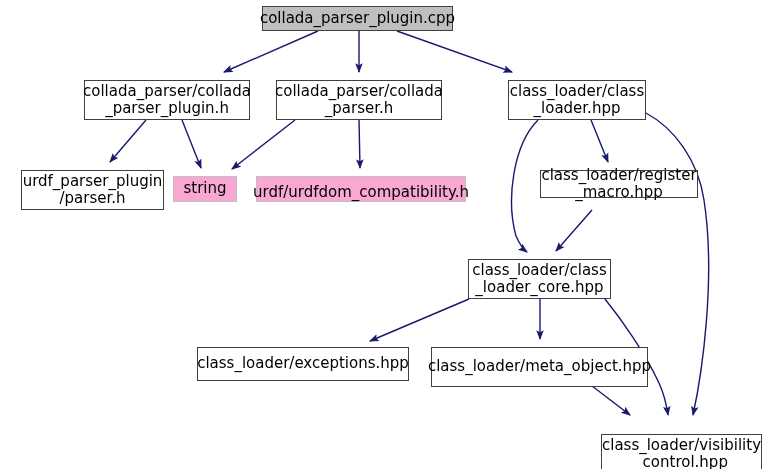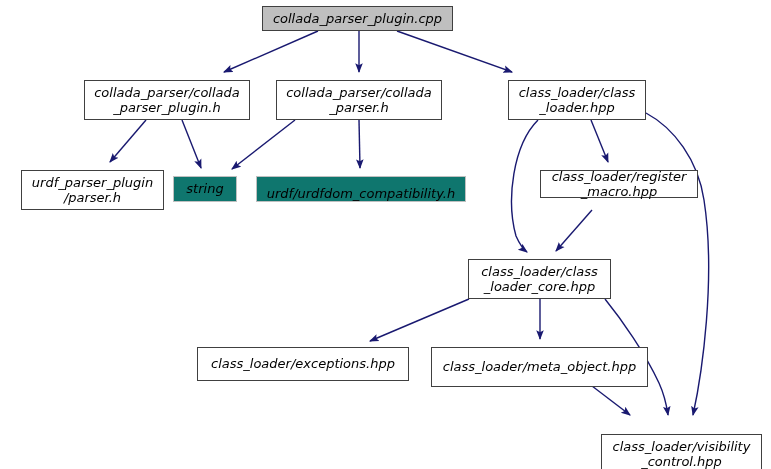"collada_parser_plugin.cpp" .node { font-size: 13px -> 15px; font-style: italic -> none }
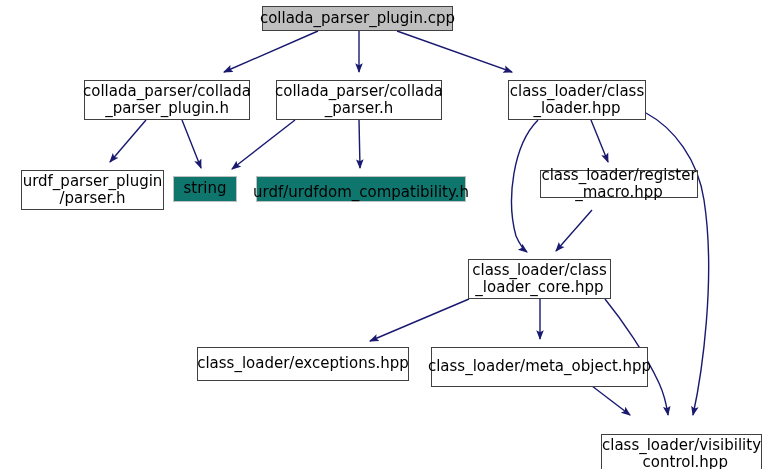"string" .node.sys { background: #0f766e -> #f9a8d4 }
